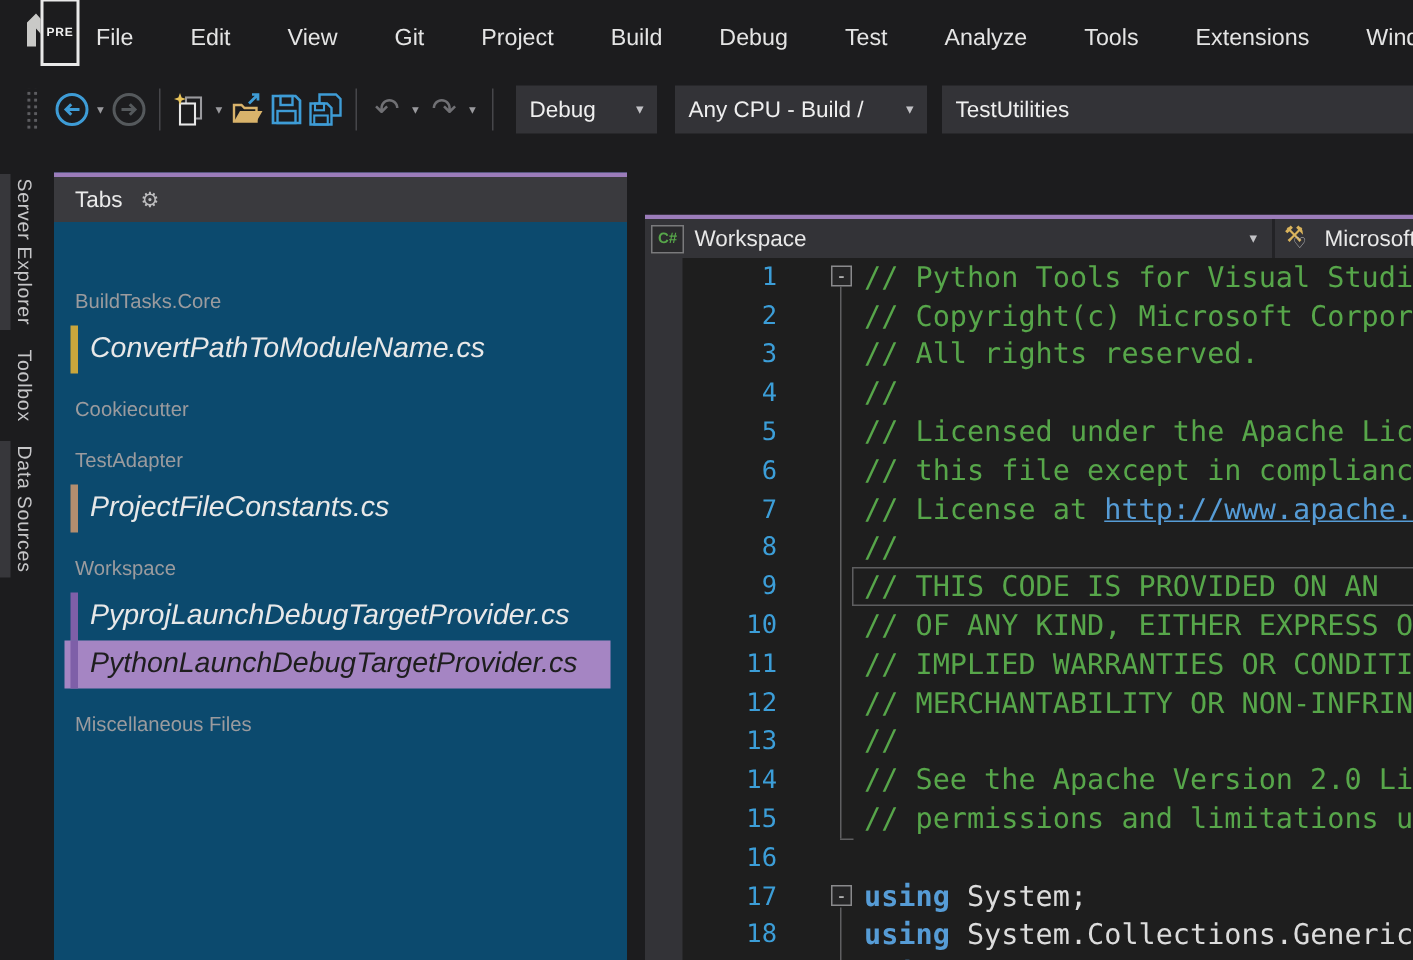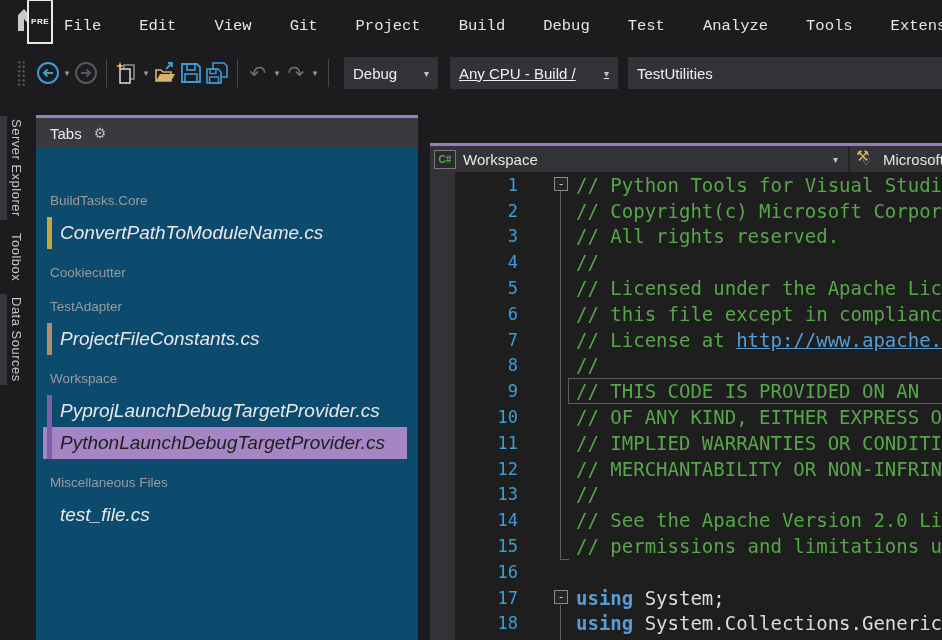"File" .menu-item { font-family: Liberation Mono, monospace -> none }
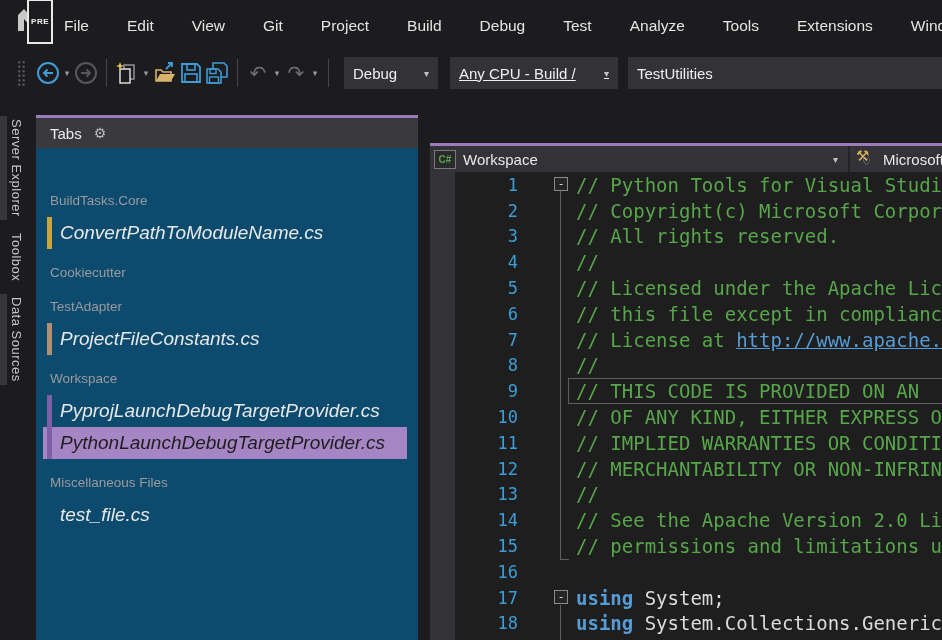"Any CPU - Build /" .combo.platform { text-decoration: underline -> none }
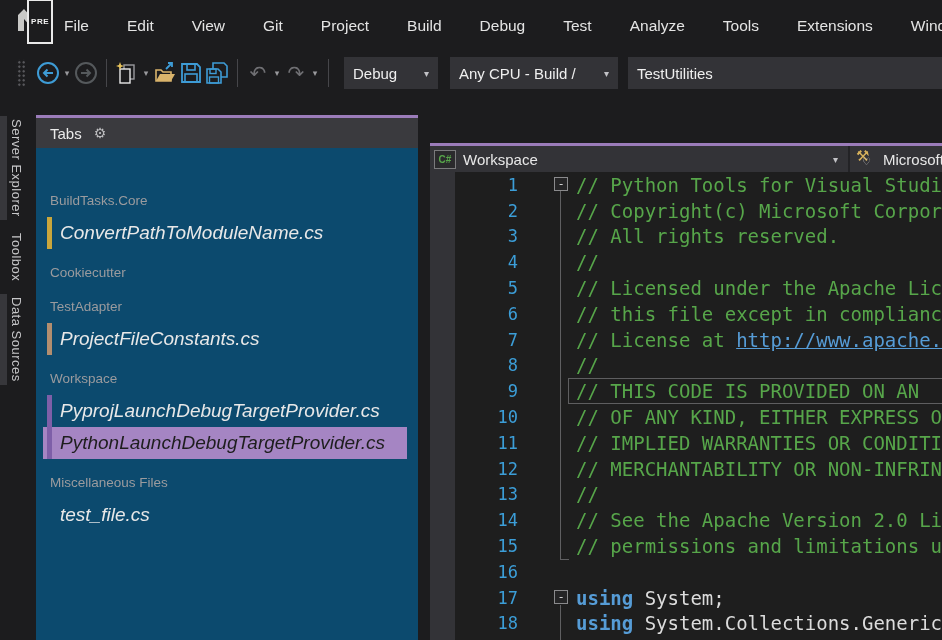"test_file.cs" div.file-row { html: <div> <span>test_file.cs</span> </div> -> none }
